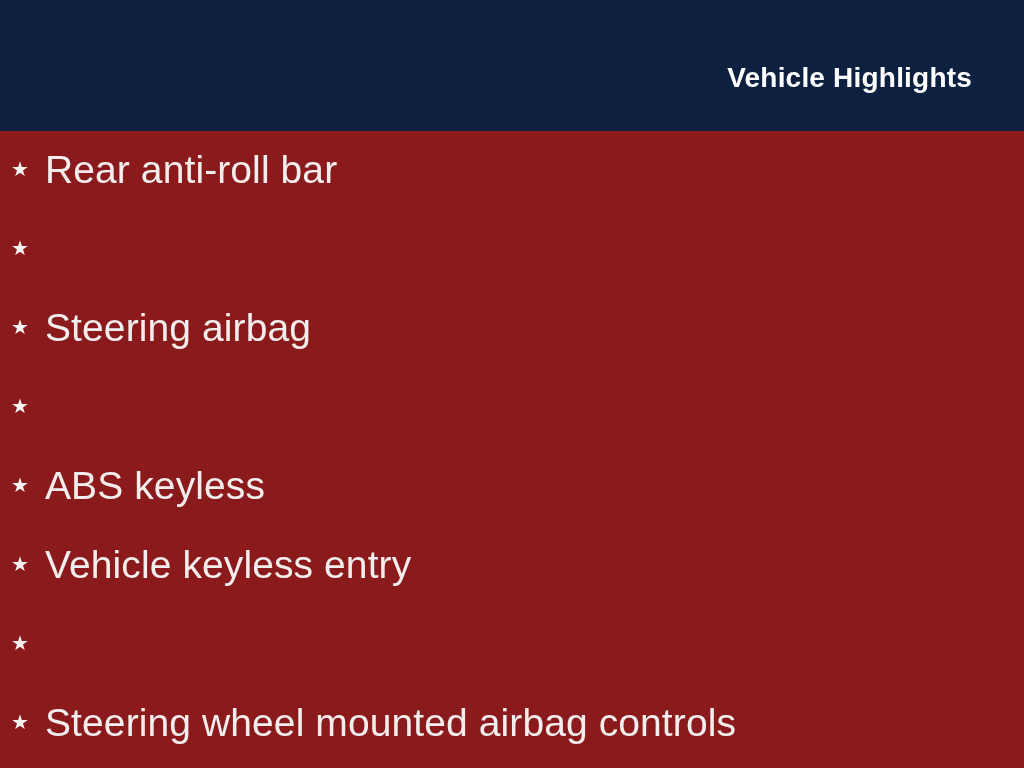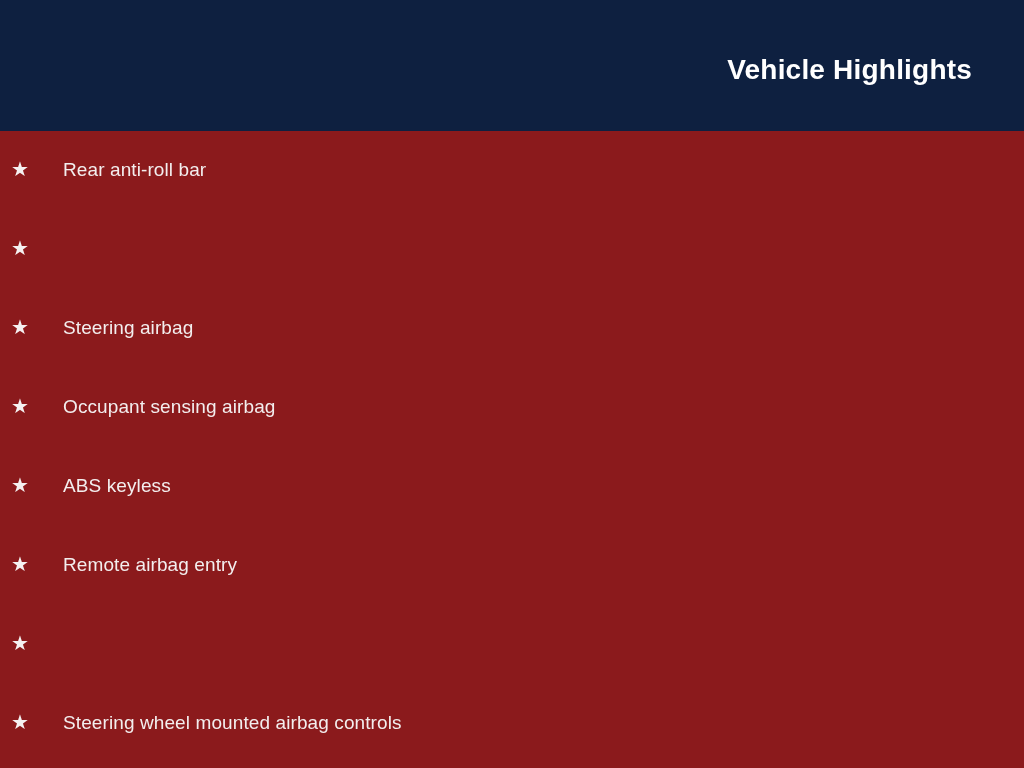"Vehicle Highlights" #slide-title { top: 4px -> 12px }
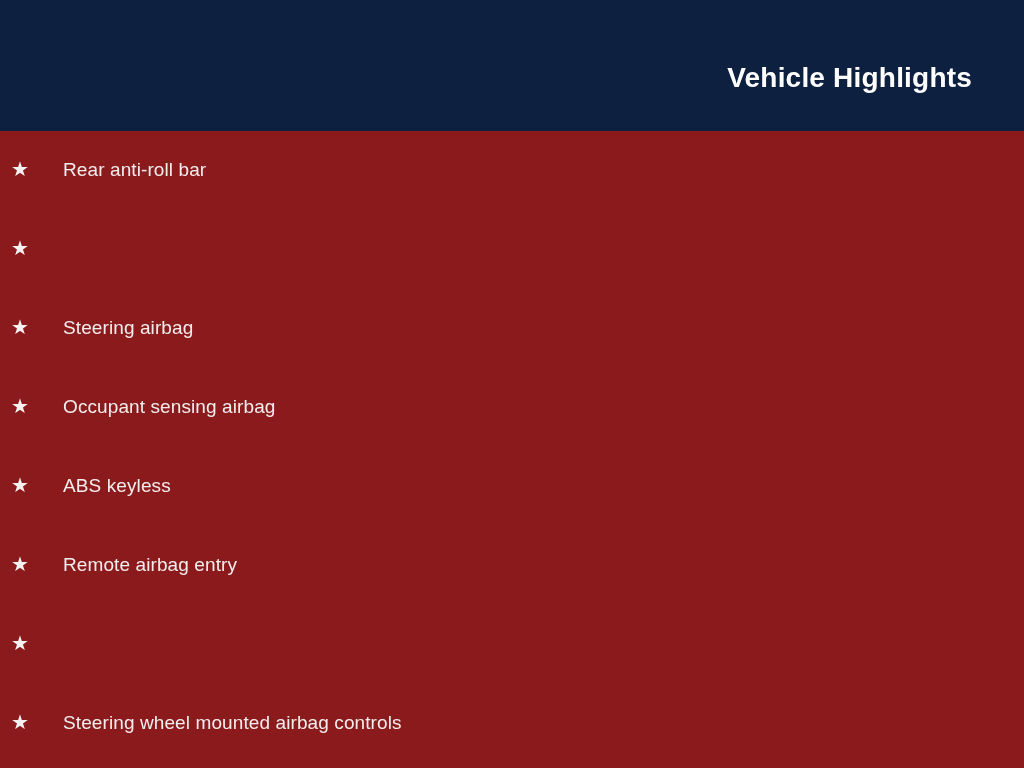"Rear anti-roll bar" .highlight-text { font-size: 19px -> 39px; margin-left: 20px -> 2px }
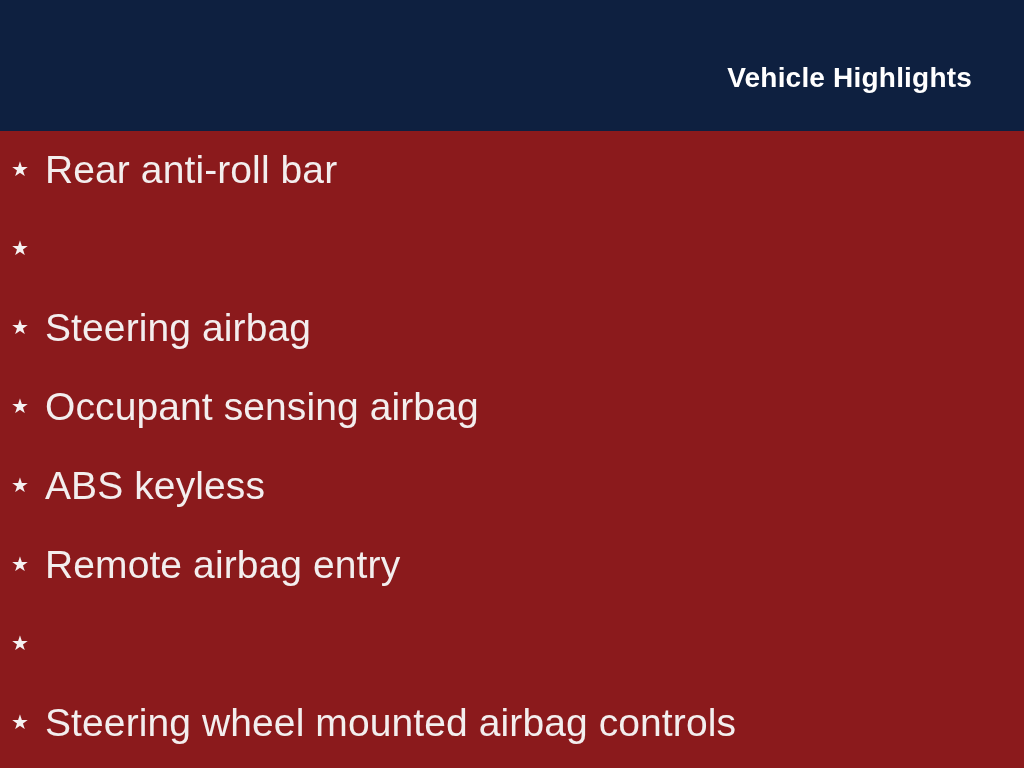"Occupant sensing airbag" span.highlight-text { html: <span>Occupant sensing airbag</span> -> none }
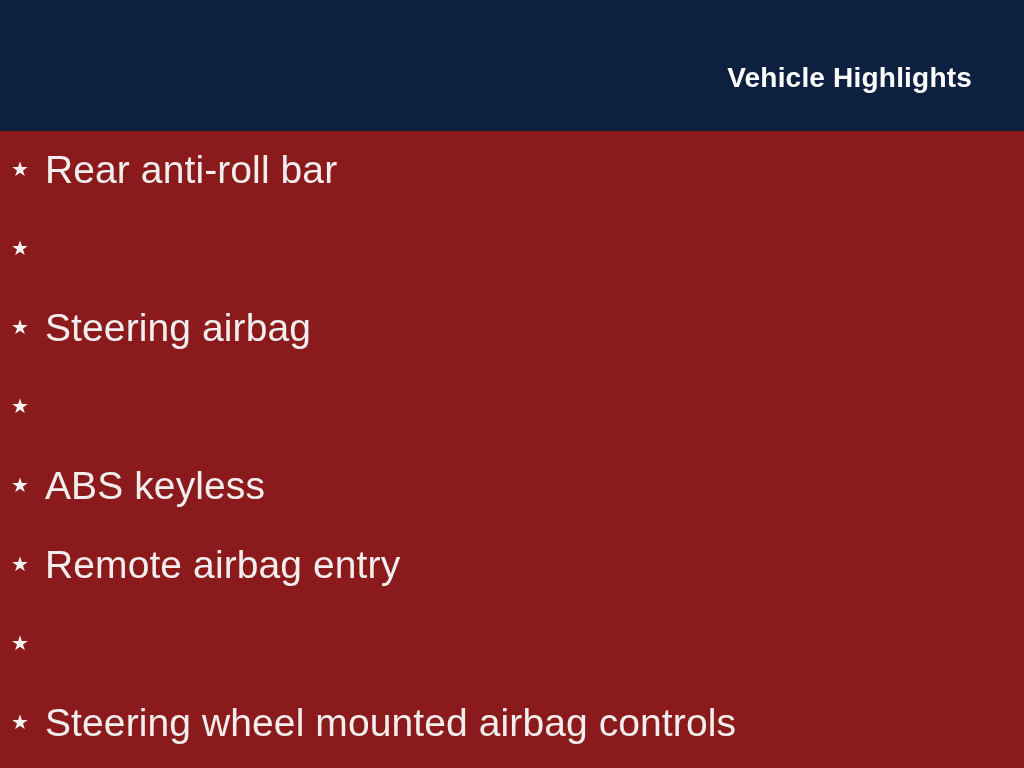"Remote airbag entry" span.highlight-text { text: Remote airbag -> Vehicle keyless }
